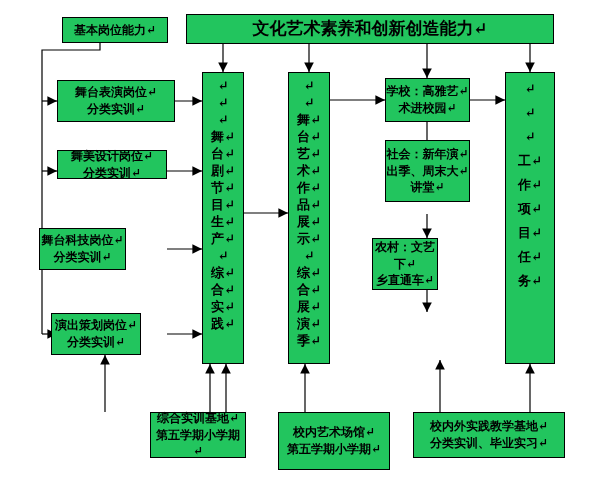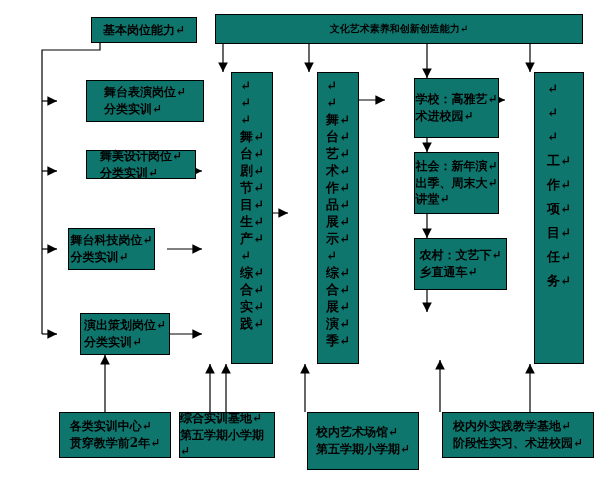"基本岗位能力↵" .box { background: #0f766e -> #22c55e; margin-left: 29px -> none; text-align: left -> center }
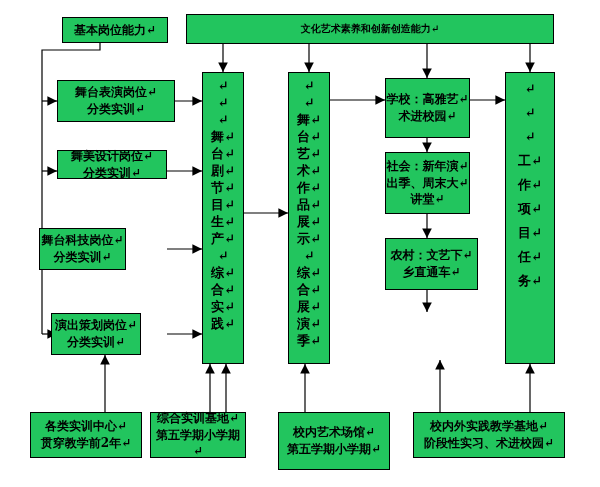"文化艺术素养和创新创造能力↵" .big { font-size: 10px -> 17px }
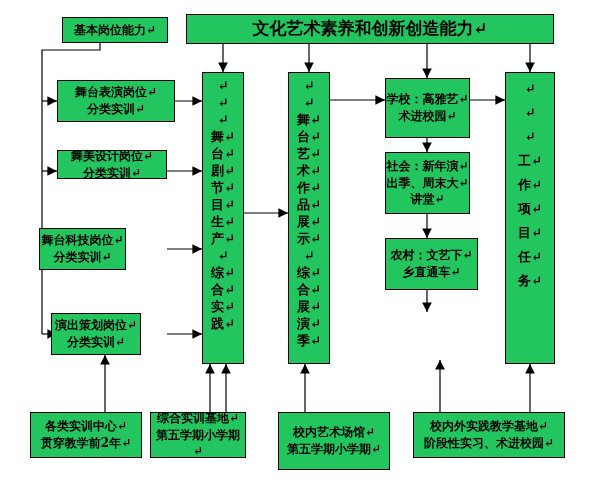"学校：高雅艺↵" div.box { height: 60px -> 44px }
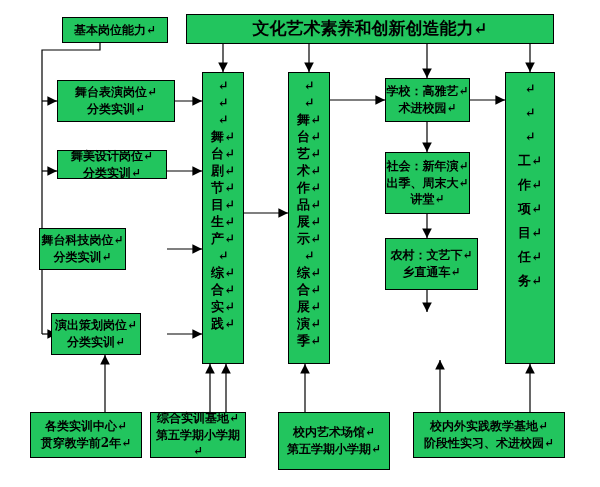"社会：新年演↵" div.box { top: 152px -> 140px }
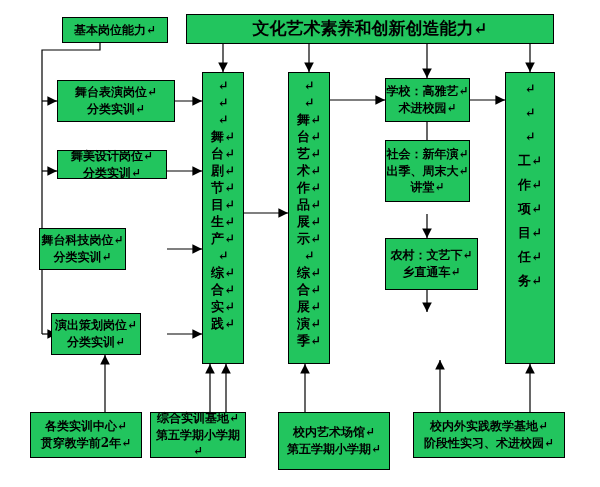"农村：文艺下↵" div.box { left: 385px -> 372px; width: 93px -> 66px }
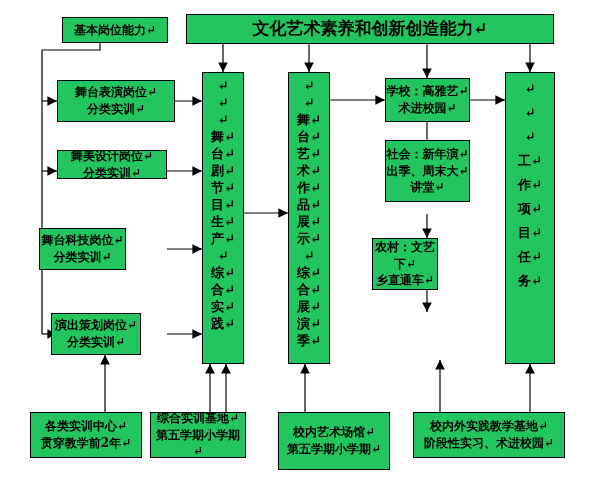"各类实训中心↵" div.box { html: <div> <span>各类实训中心↵ 贯穿教学前2年↵</span> </div> -> none }
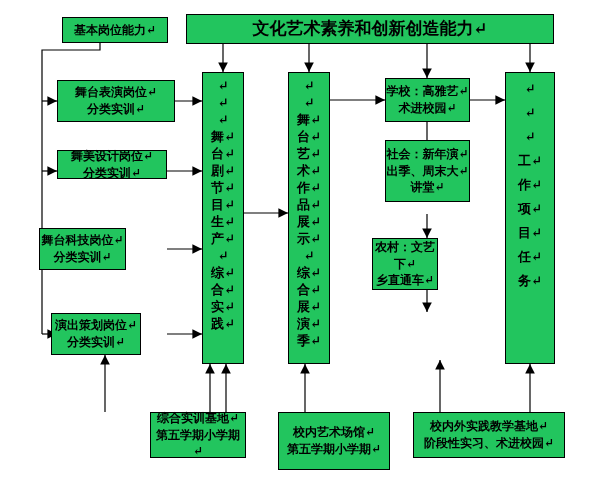"校内外实践教学基地↵" span.txt { text: 阶段性实习、术进校园 -> 分类实训、毕业实习 }
